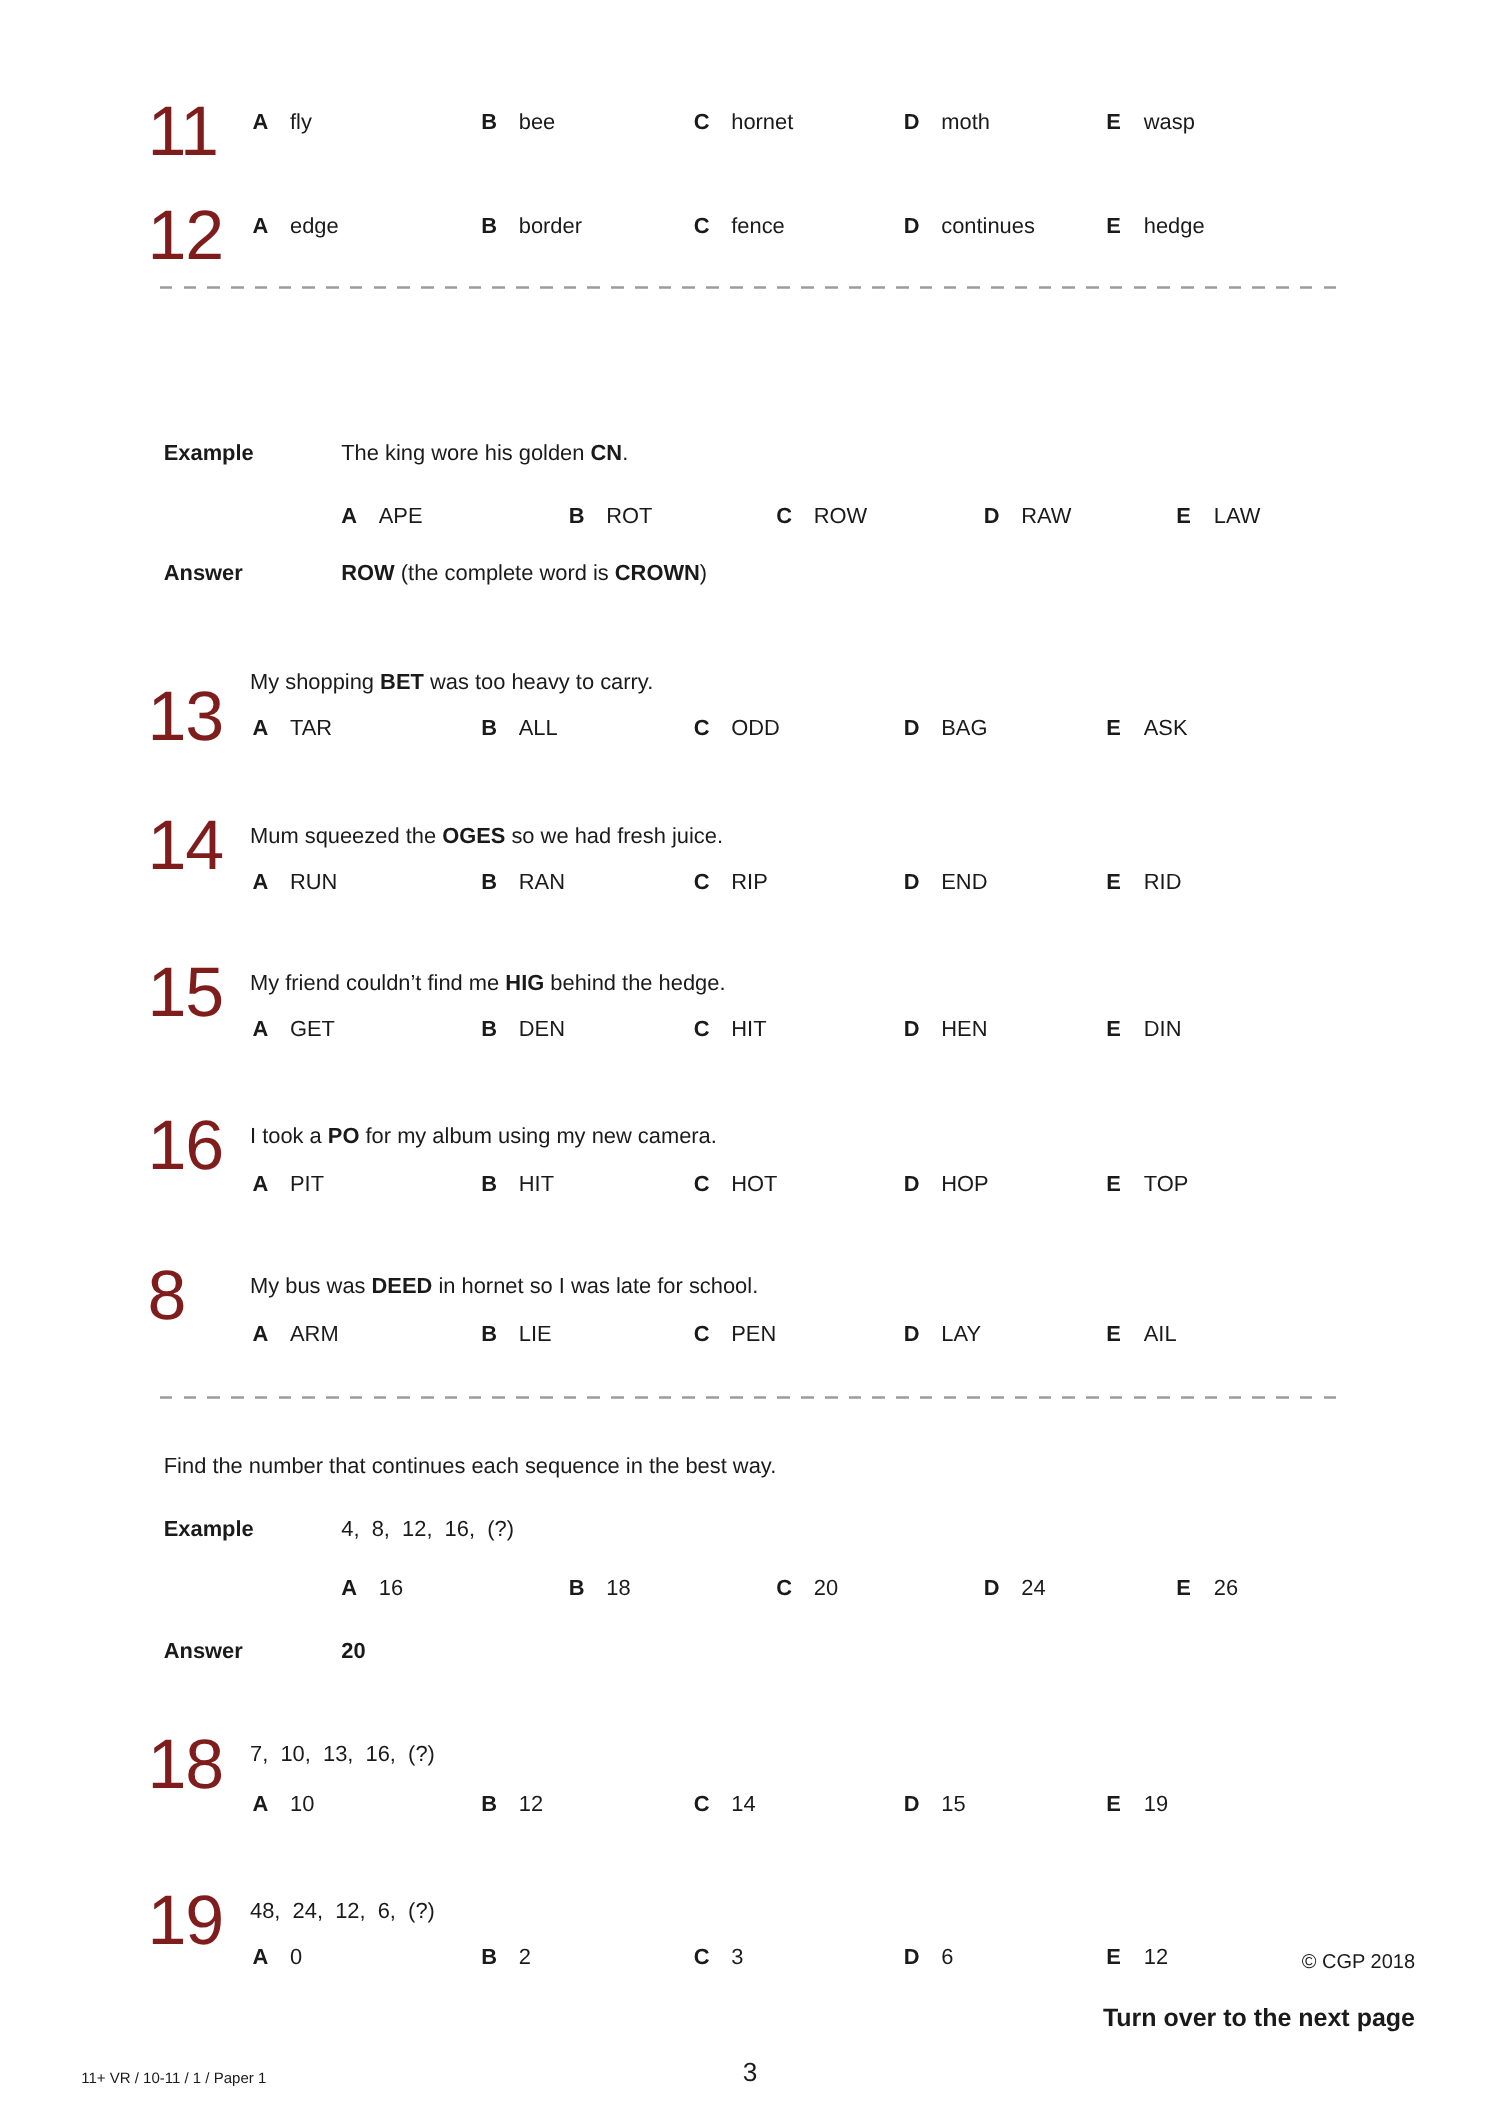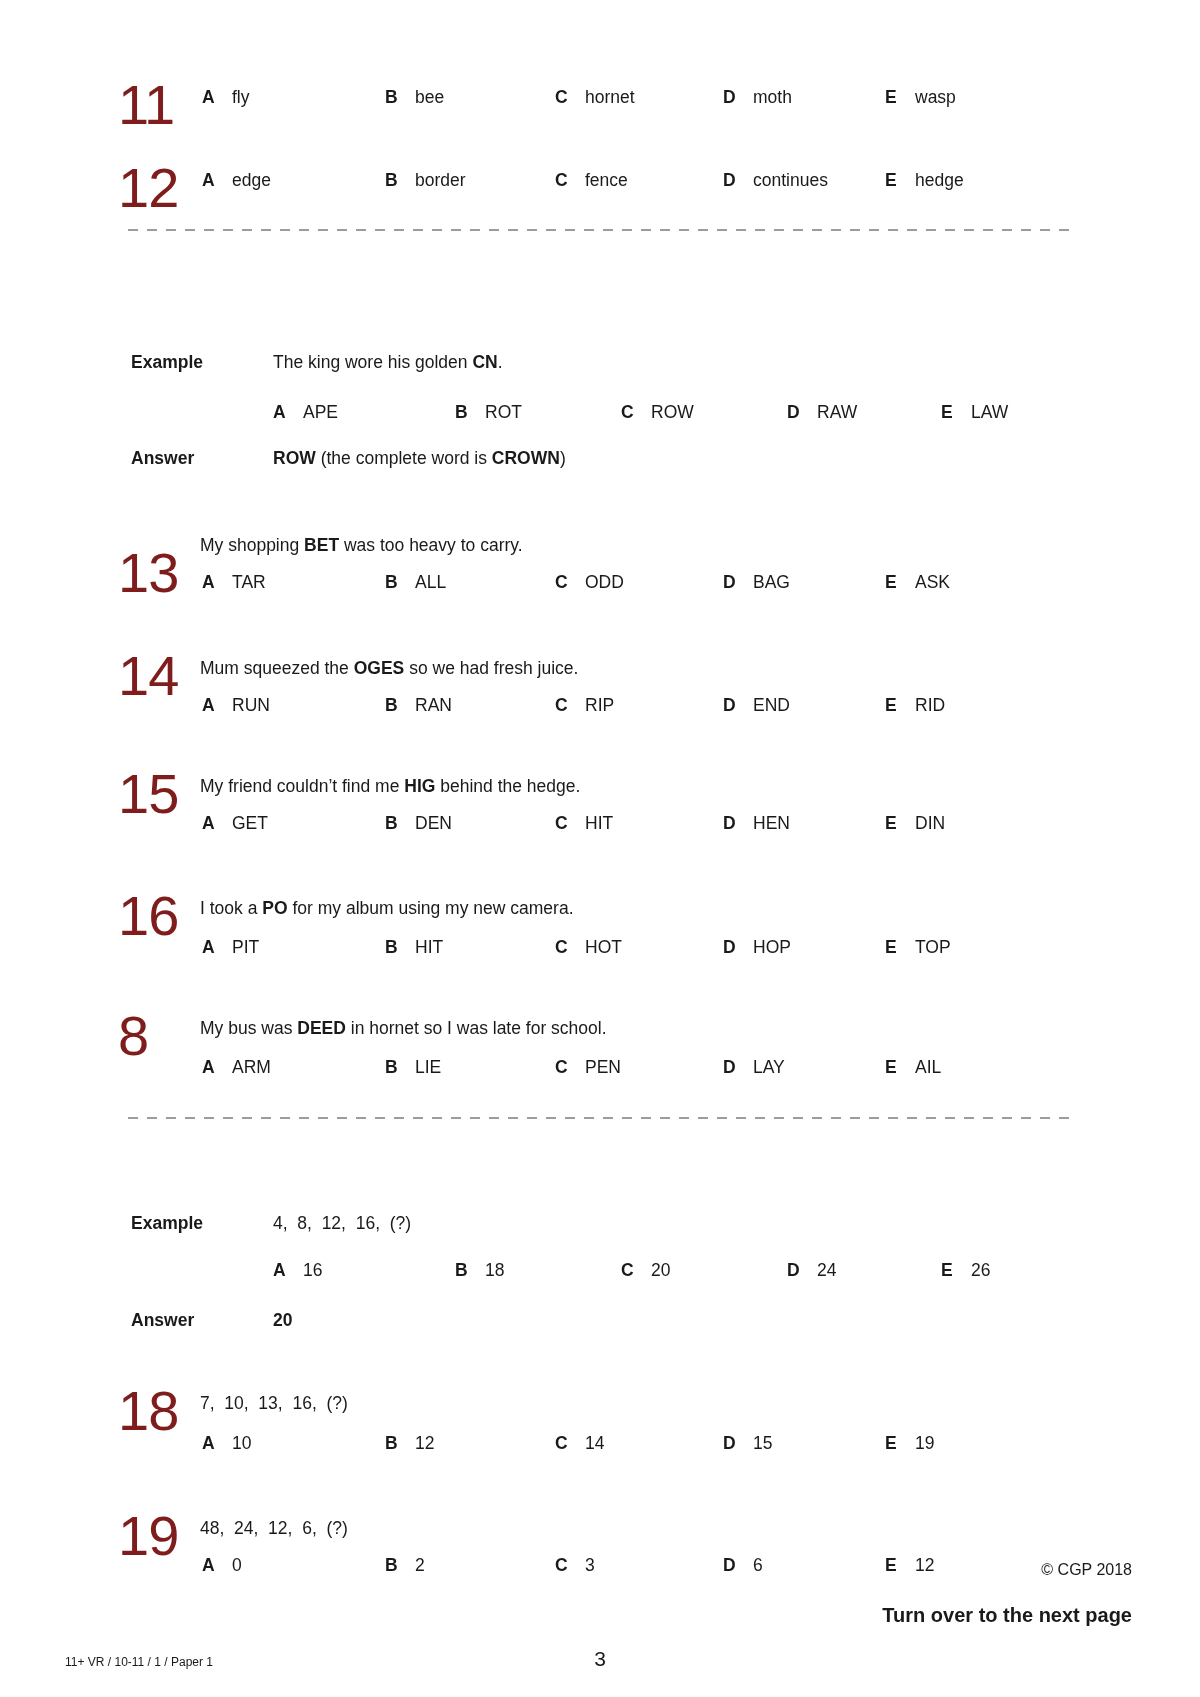"Find the number that continues" div.instr { html: none -> <div> <div>Find the number that continues each sequence in the best way.</div> </div> }
